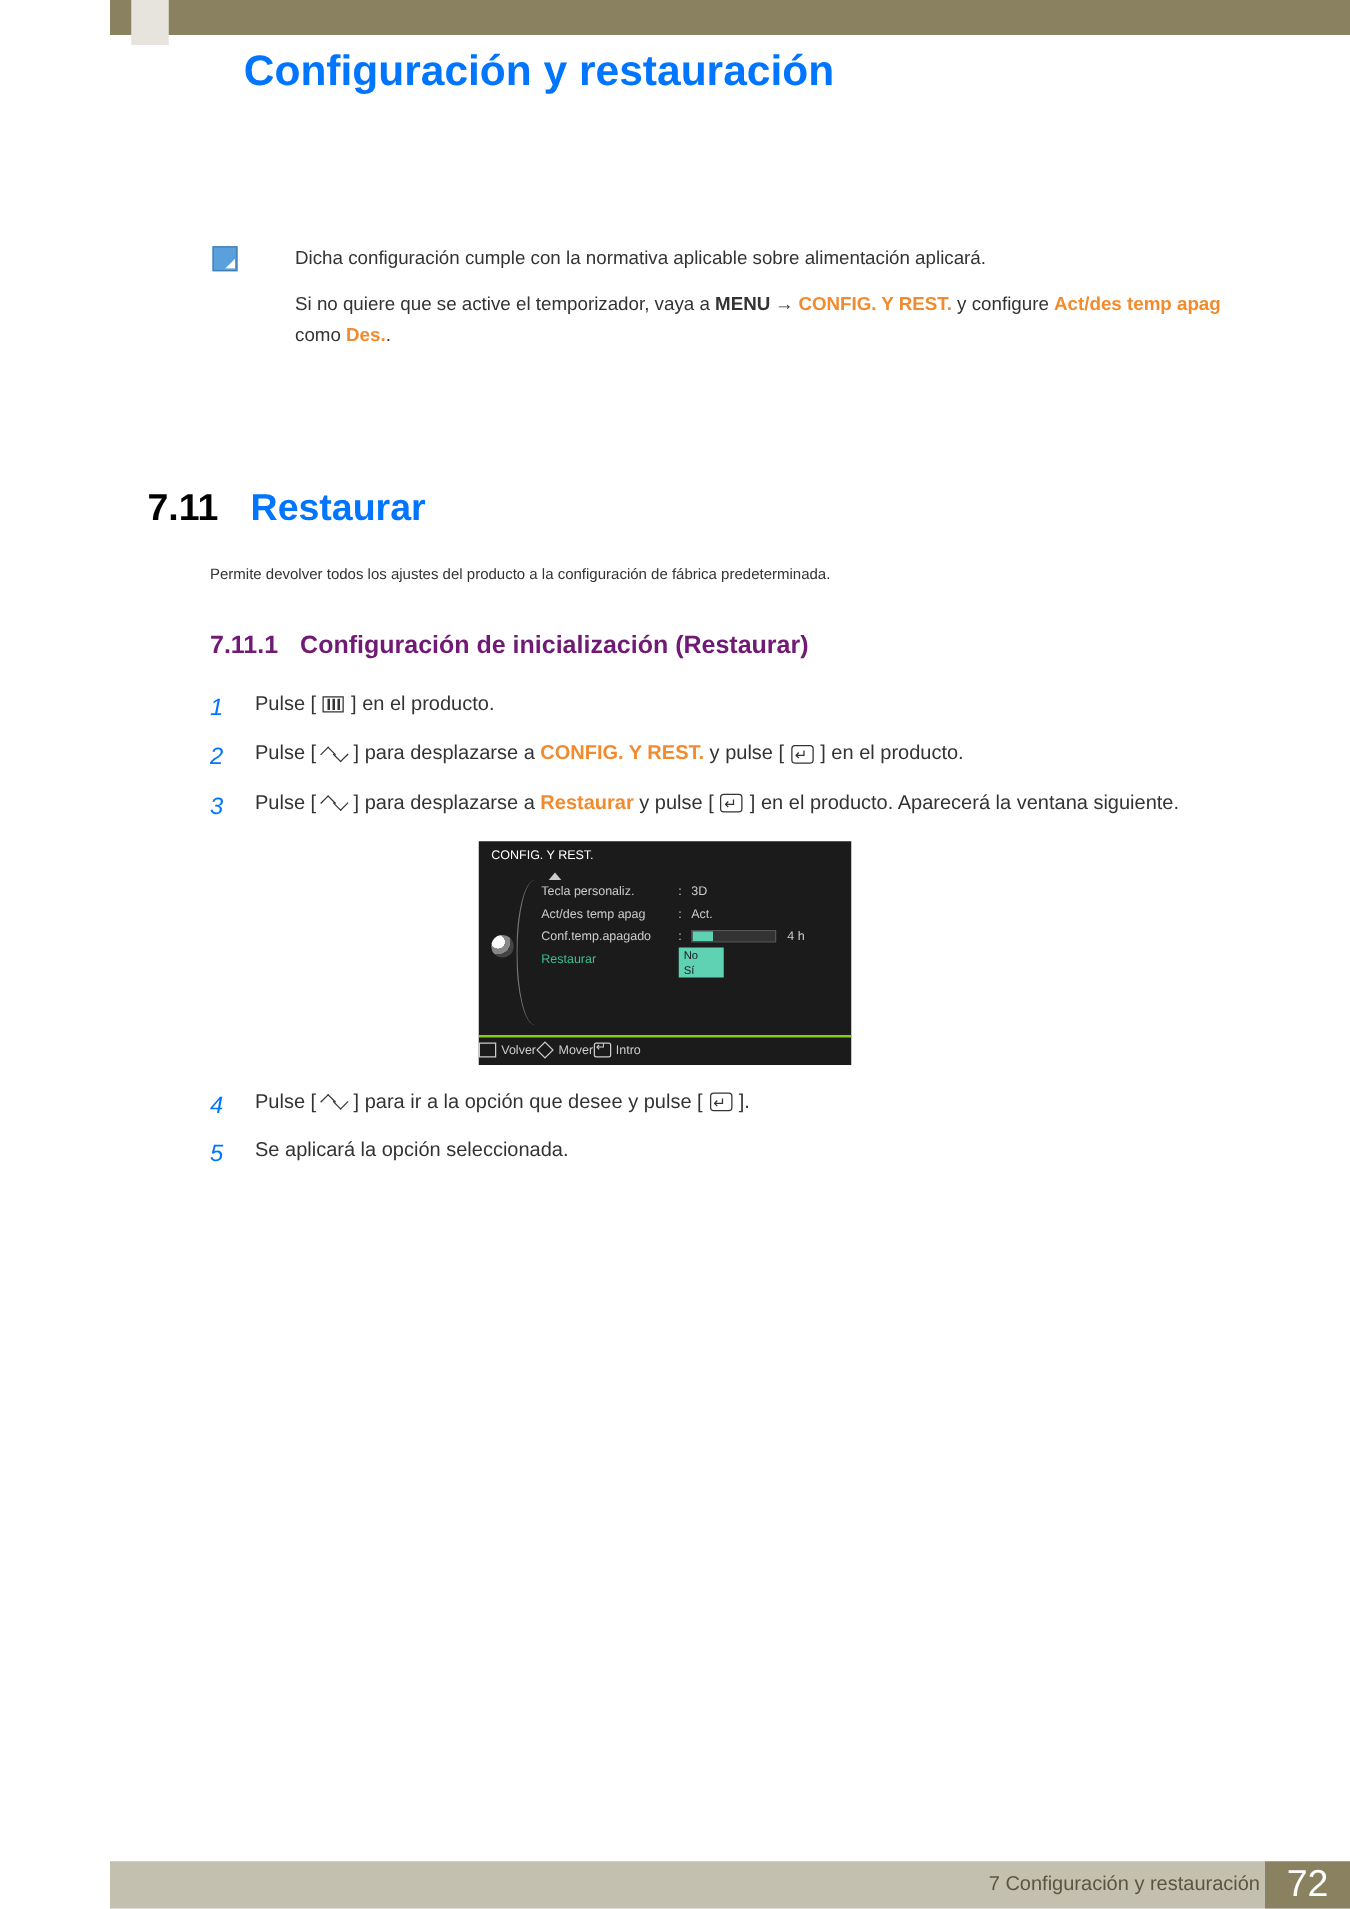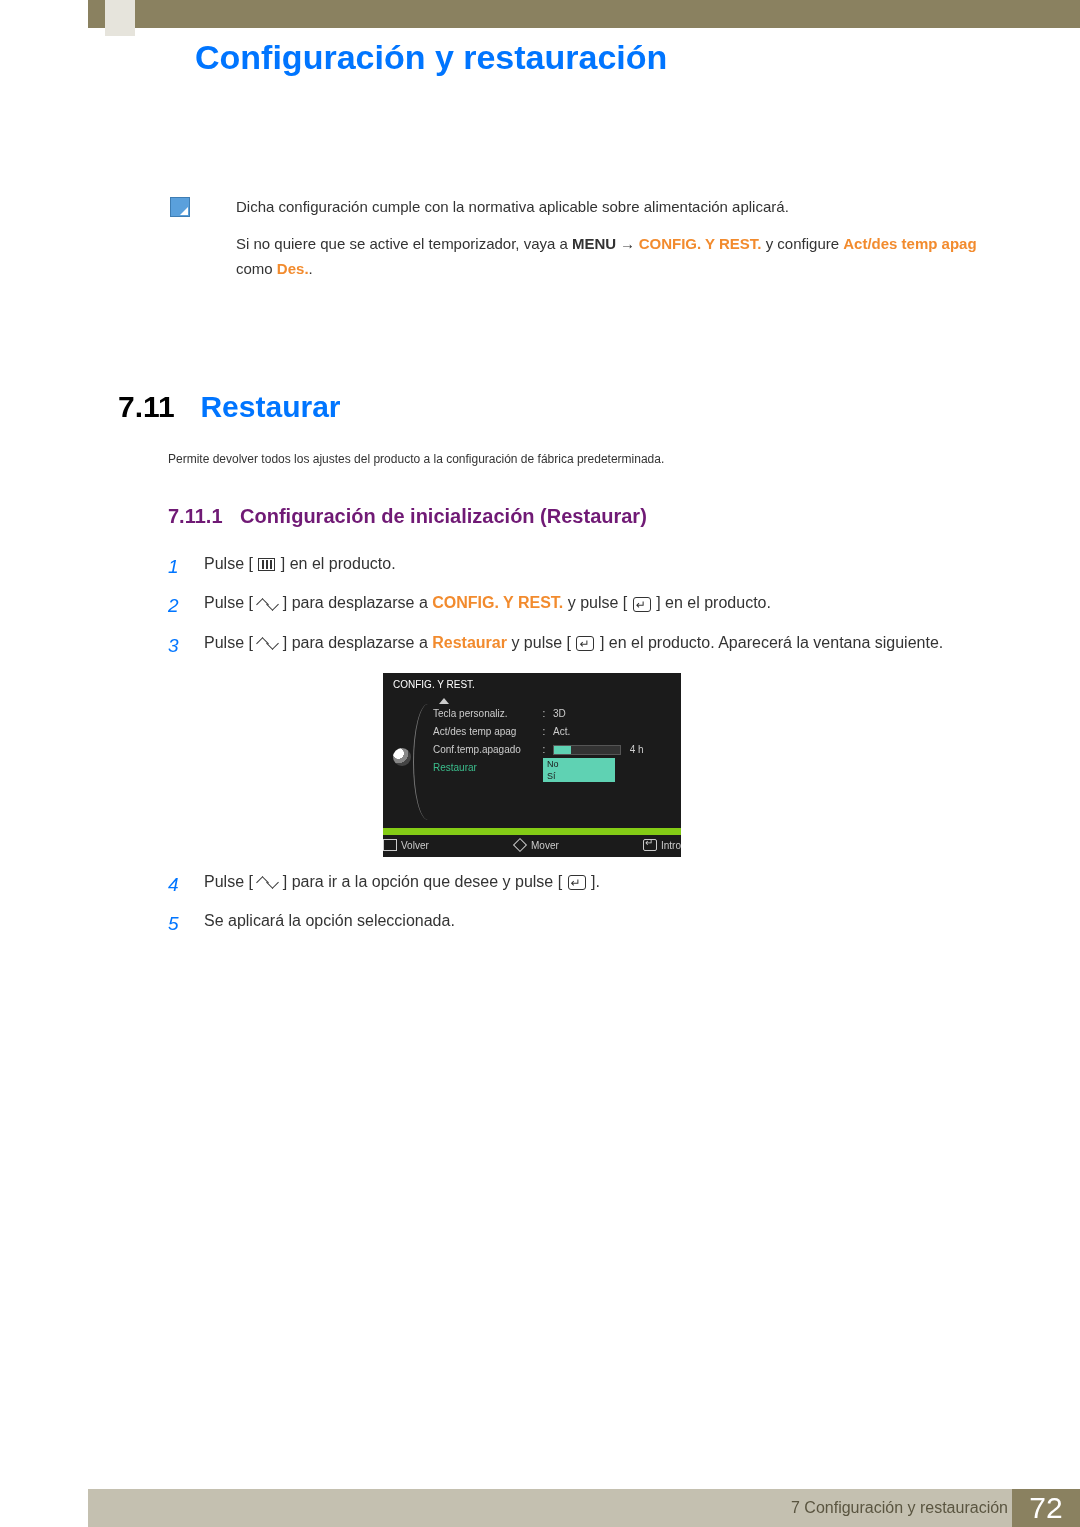"No" .dropdown { width: 72px -> 36px }
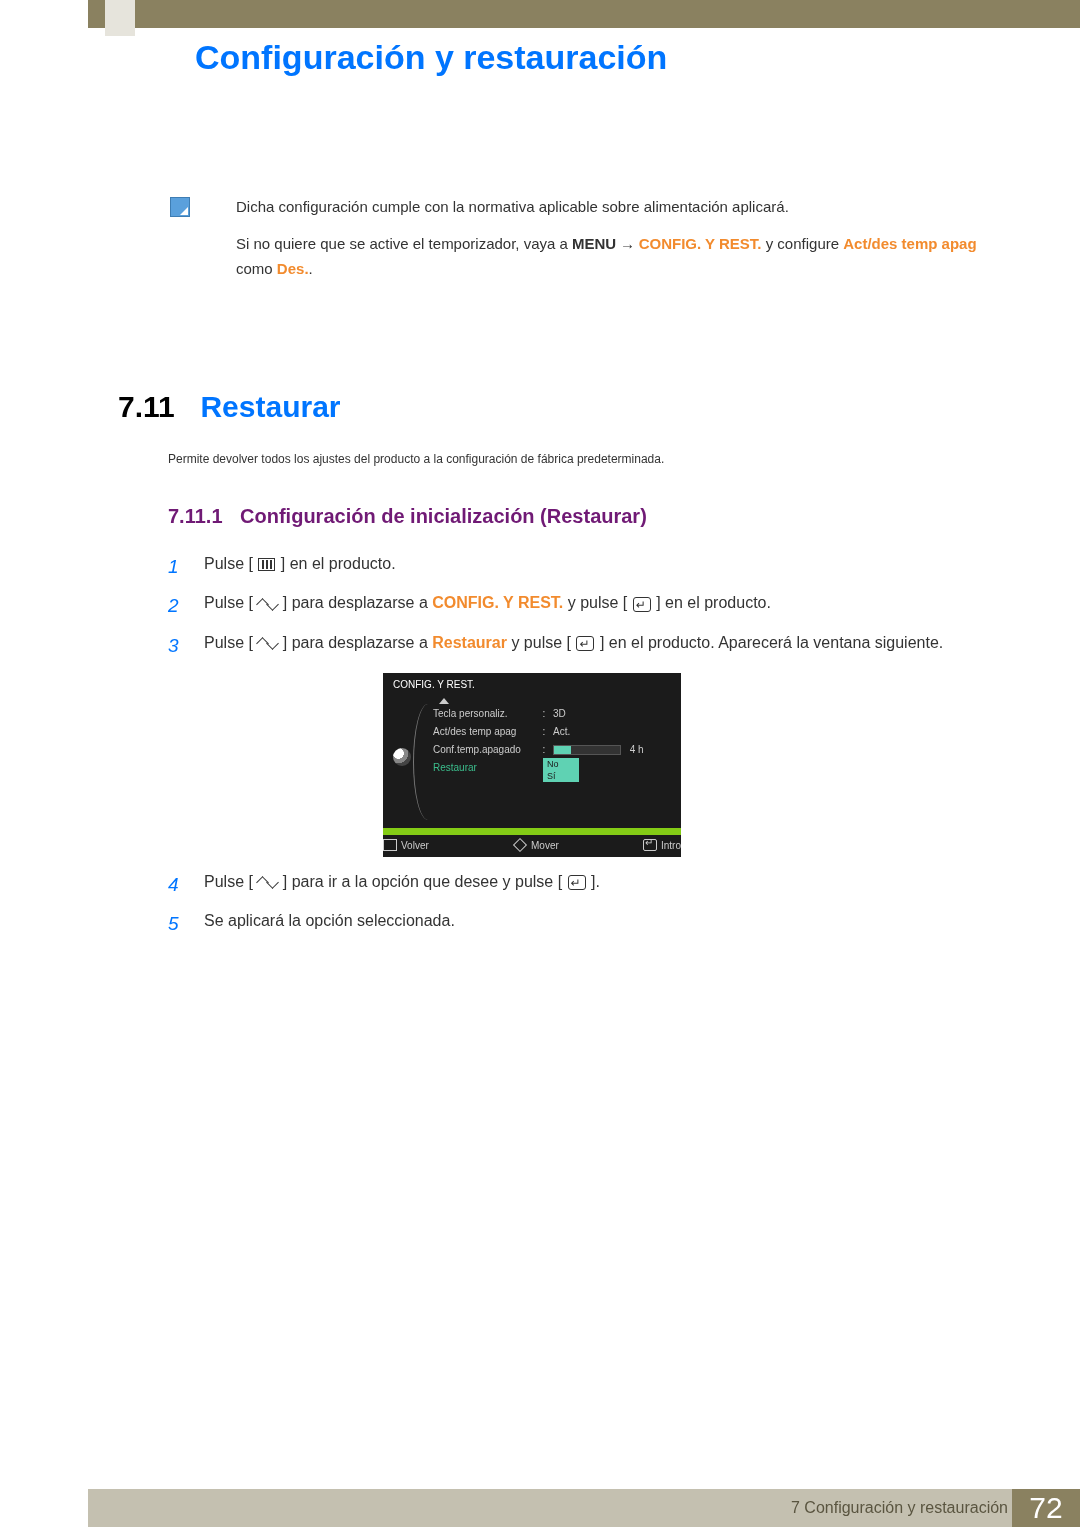"Volver" .osd-footer { border-top: 7px solid #84cc16 -> 2px solid #84cc16; justify-content: space-between -> flex-start }
